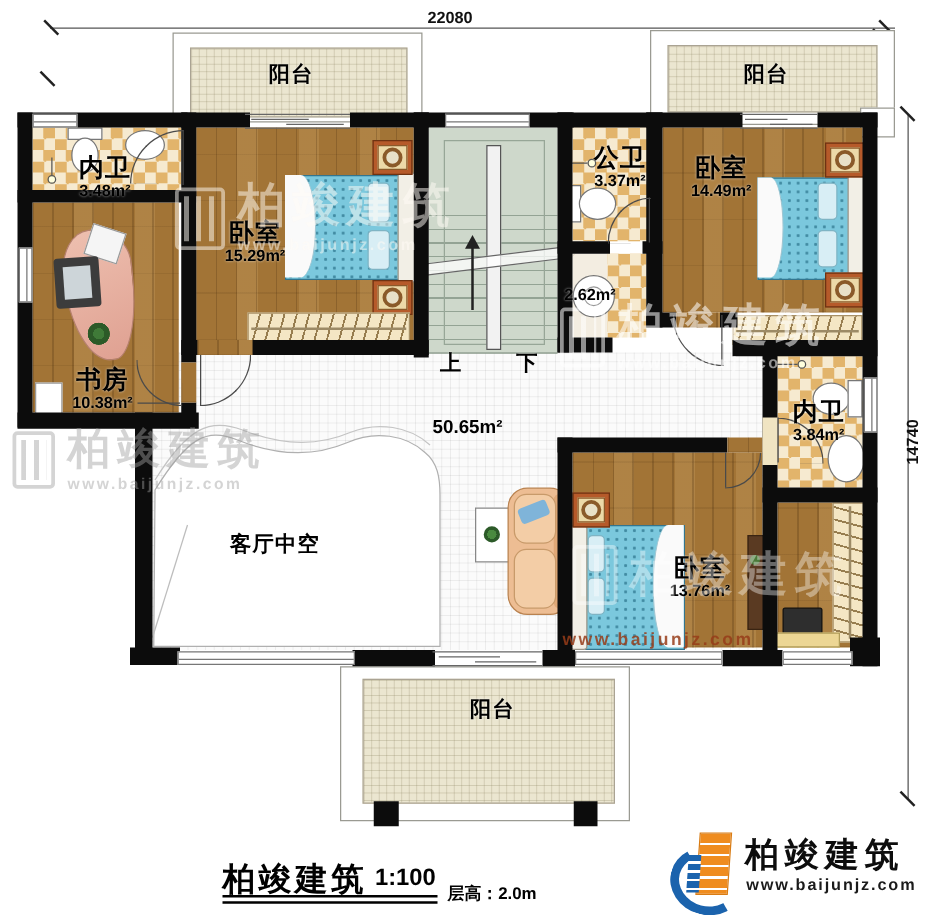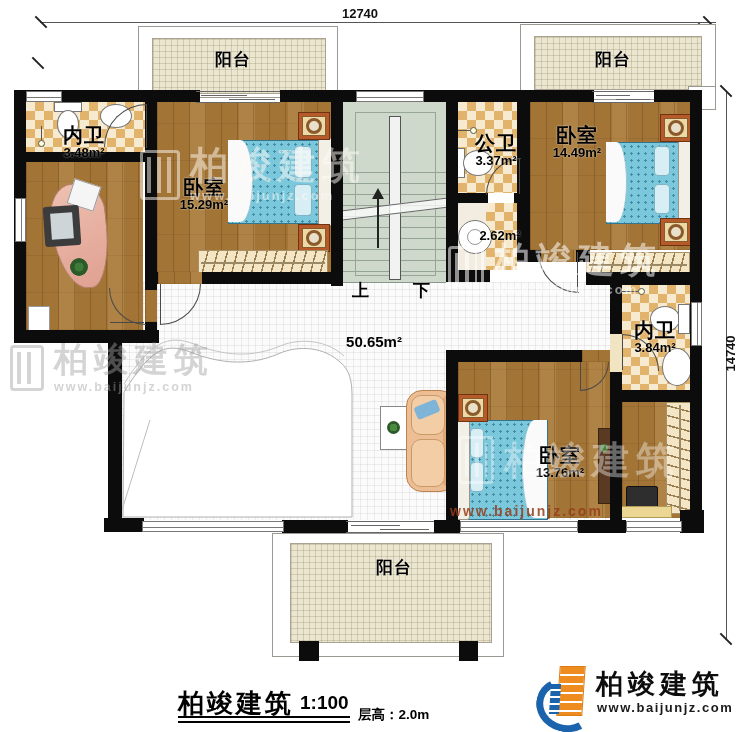"12740" div.dimtxt { text: 12740 -> 22080 }
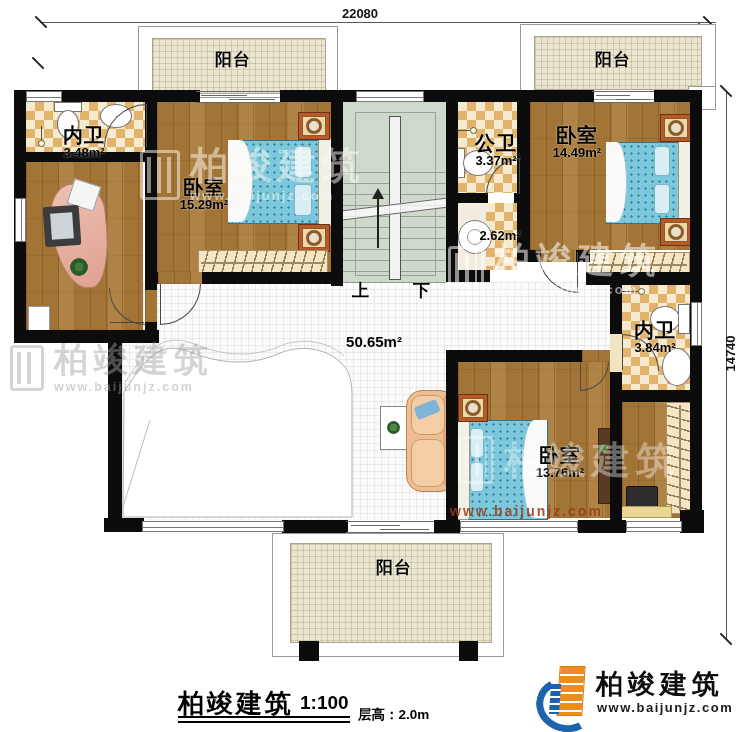"公卫" div.rlabel { top: 132px -> 116px }
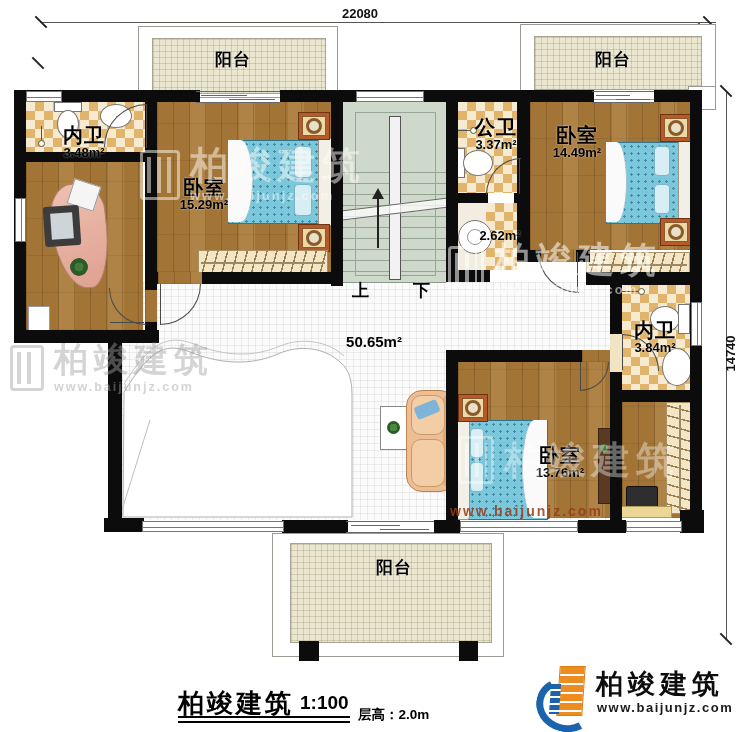"2.62m²" div.rlabel { left: 468px -> 440px }
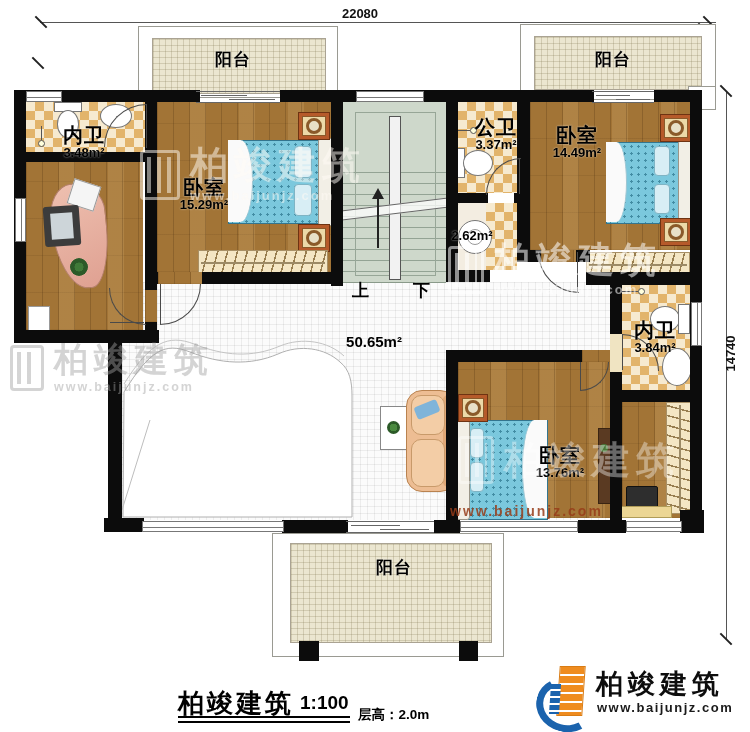"书房" div.rlabel { html: none -> <div> <div>书房</div> <div>10.38m²</div> </div> }
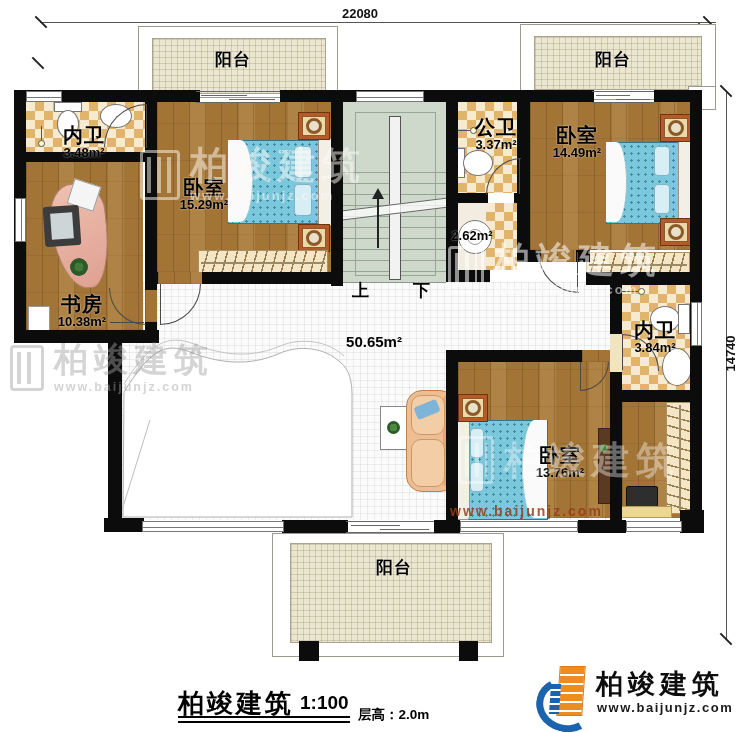"客厅中空" div.rlabel { html: none -> <div> <div>客厅中空</div> </div> }
